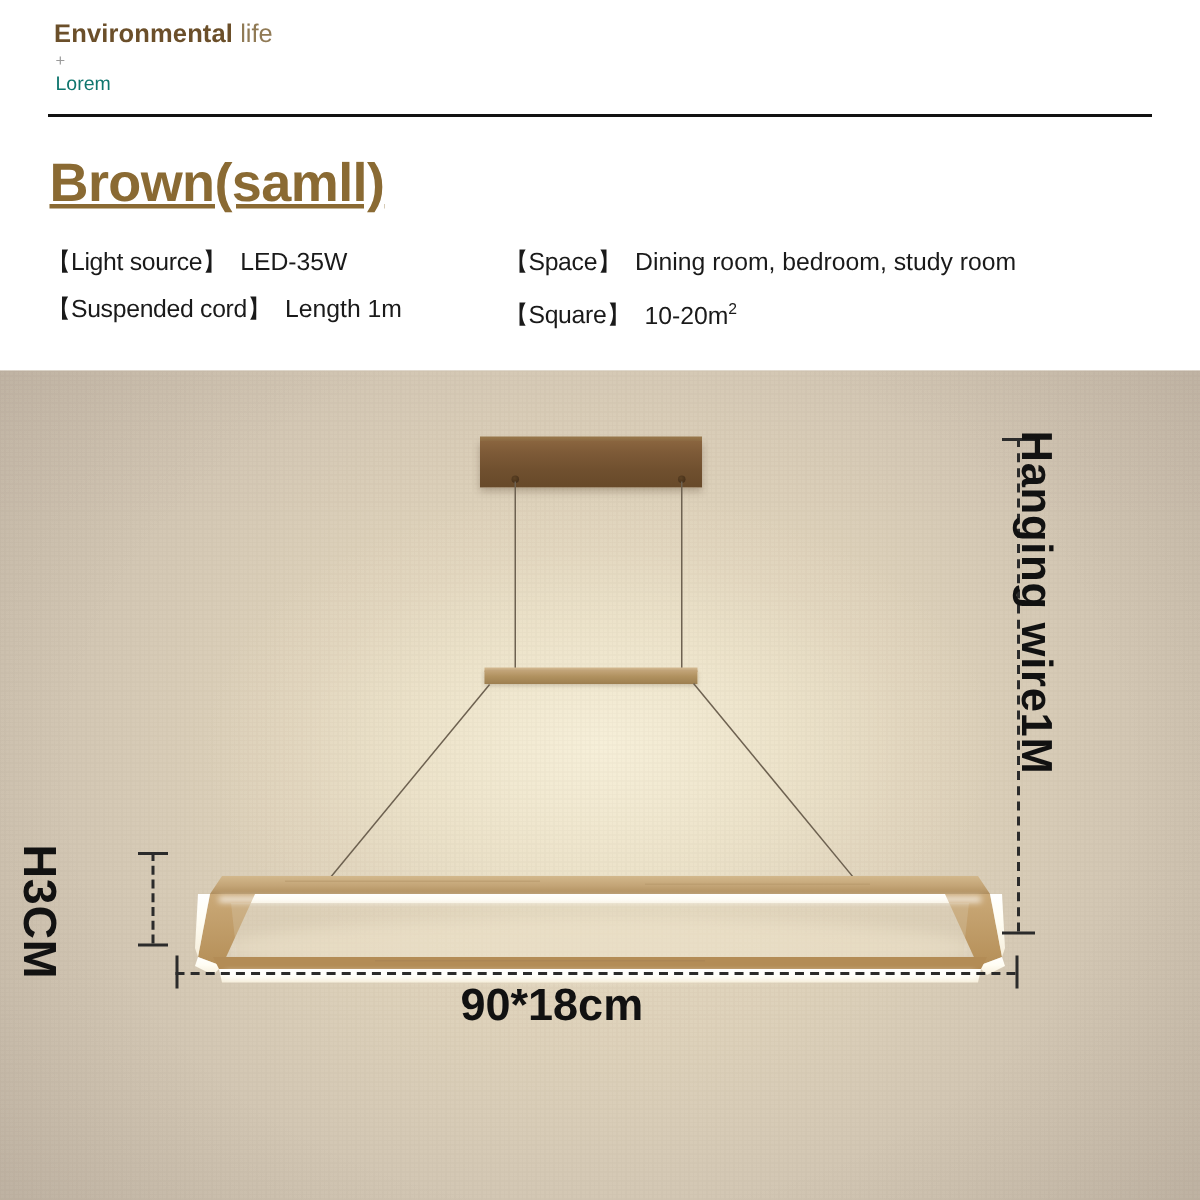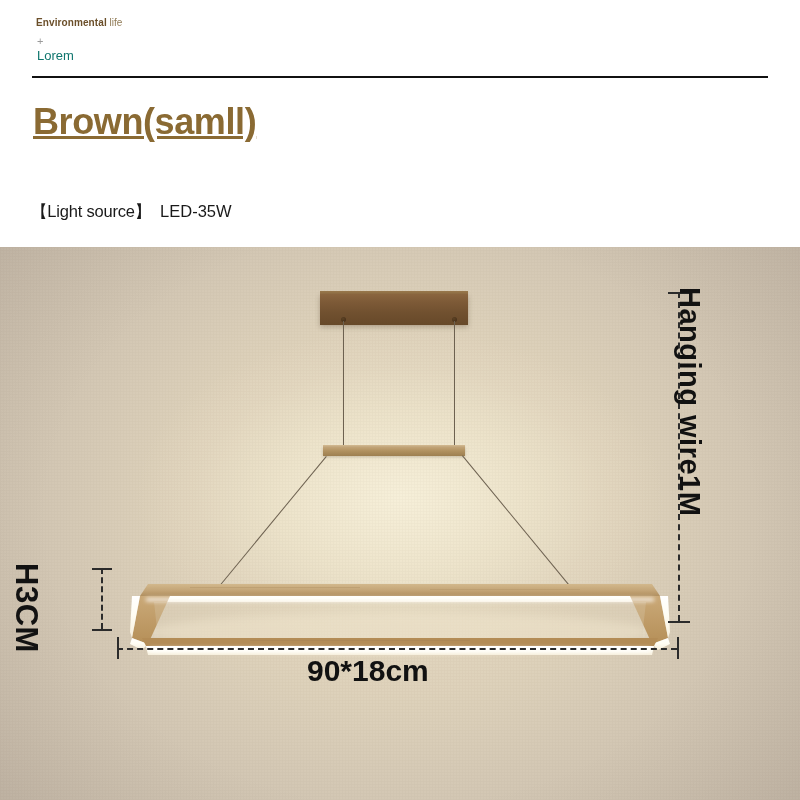"Environmental life" .brand { font-size: 10px -> 17px }
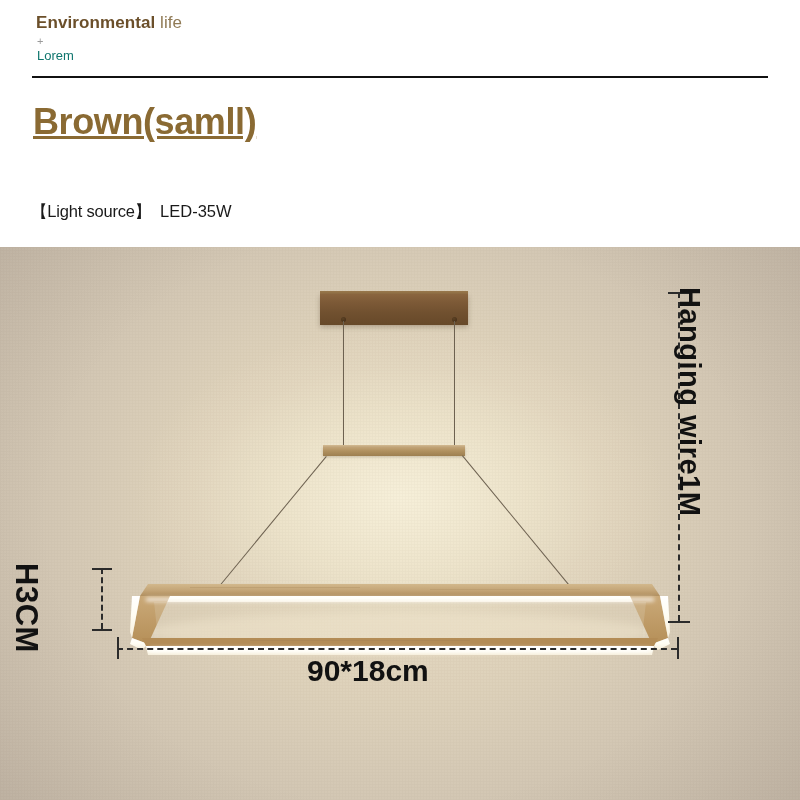"【Light source】 LED-35W" .spec-col-l { margin-top: 36px -> none }
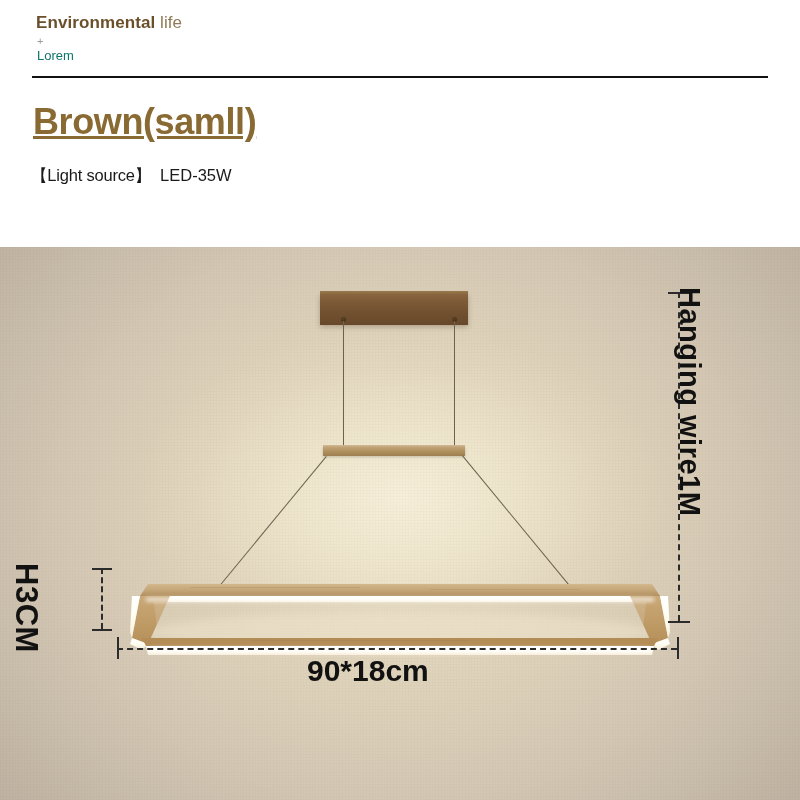"【Space】 Dining room, bedroom, study" div.spec-col-r { html: none -> <div><span>【Space】</span><span>Dining room, bedroom, study room</span></div> }
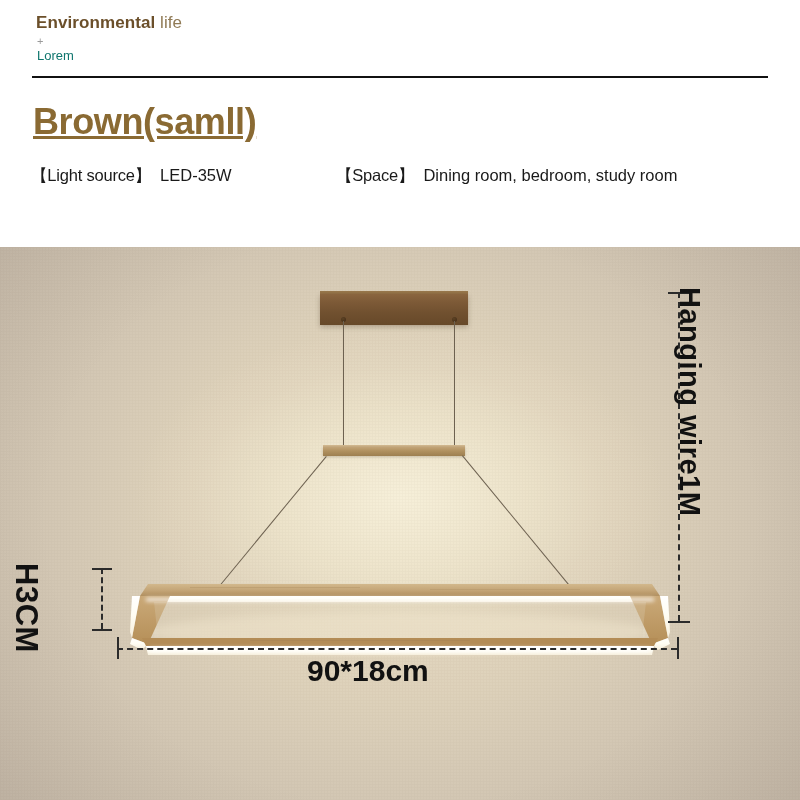"【Suspended cord】 Length 1m" div.spec-row { html: none -> <div> <div><span>【Suspended cord】</span><span>Length 1m</span></div> <div><span>【Square】</span><span>10-20m</span><span>2</span></div> </div> }
